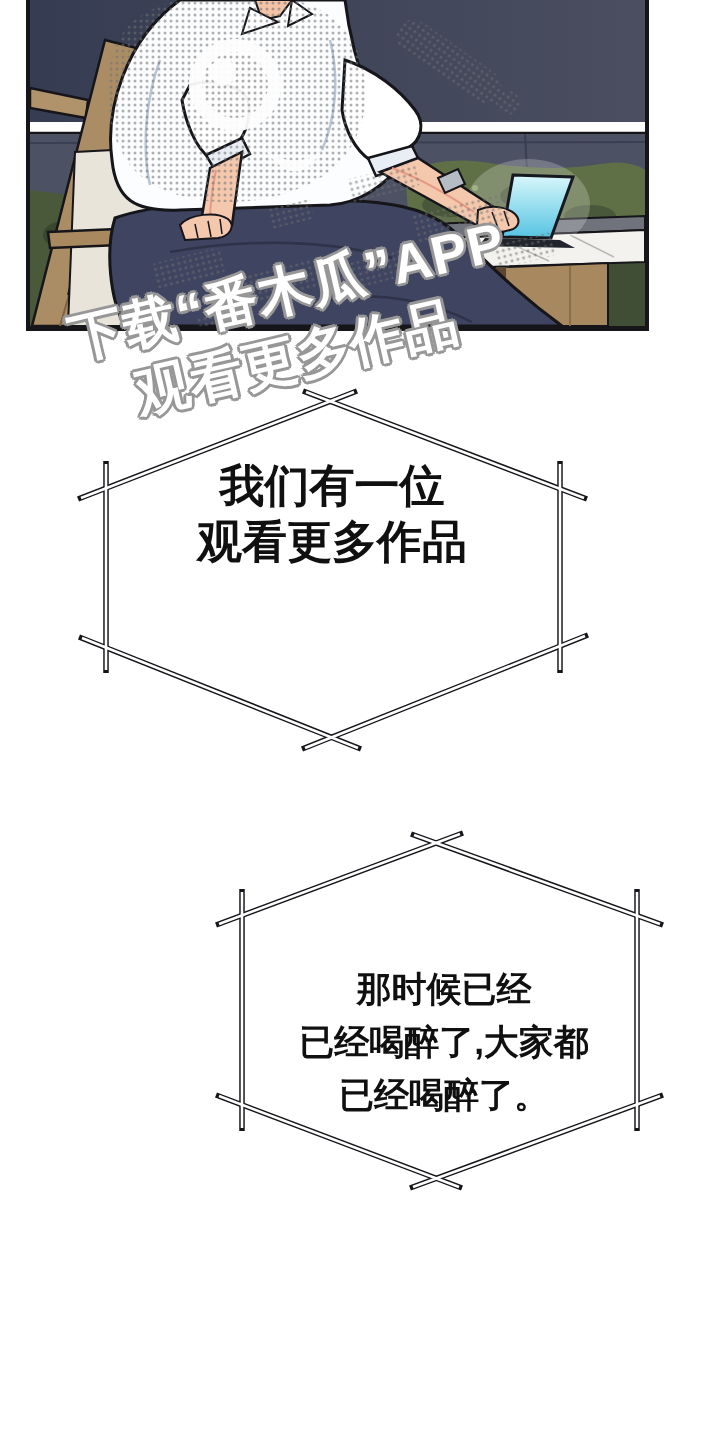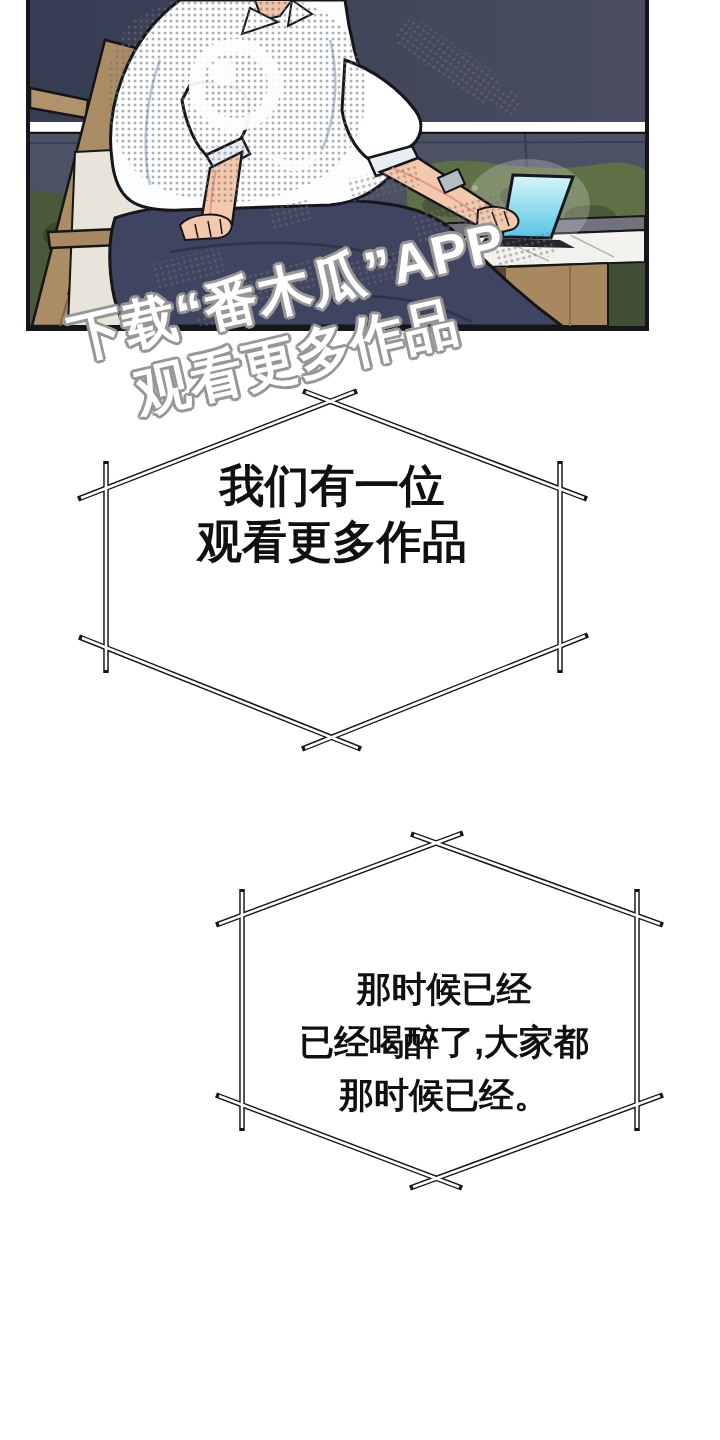"那时候已经。" div { text: 那时候已经 -> 已经喝醉了 }
